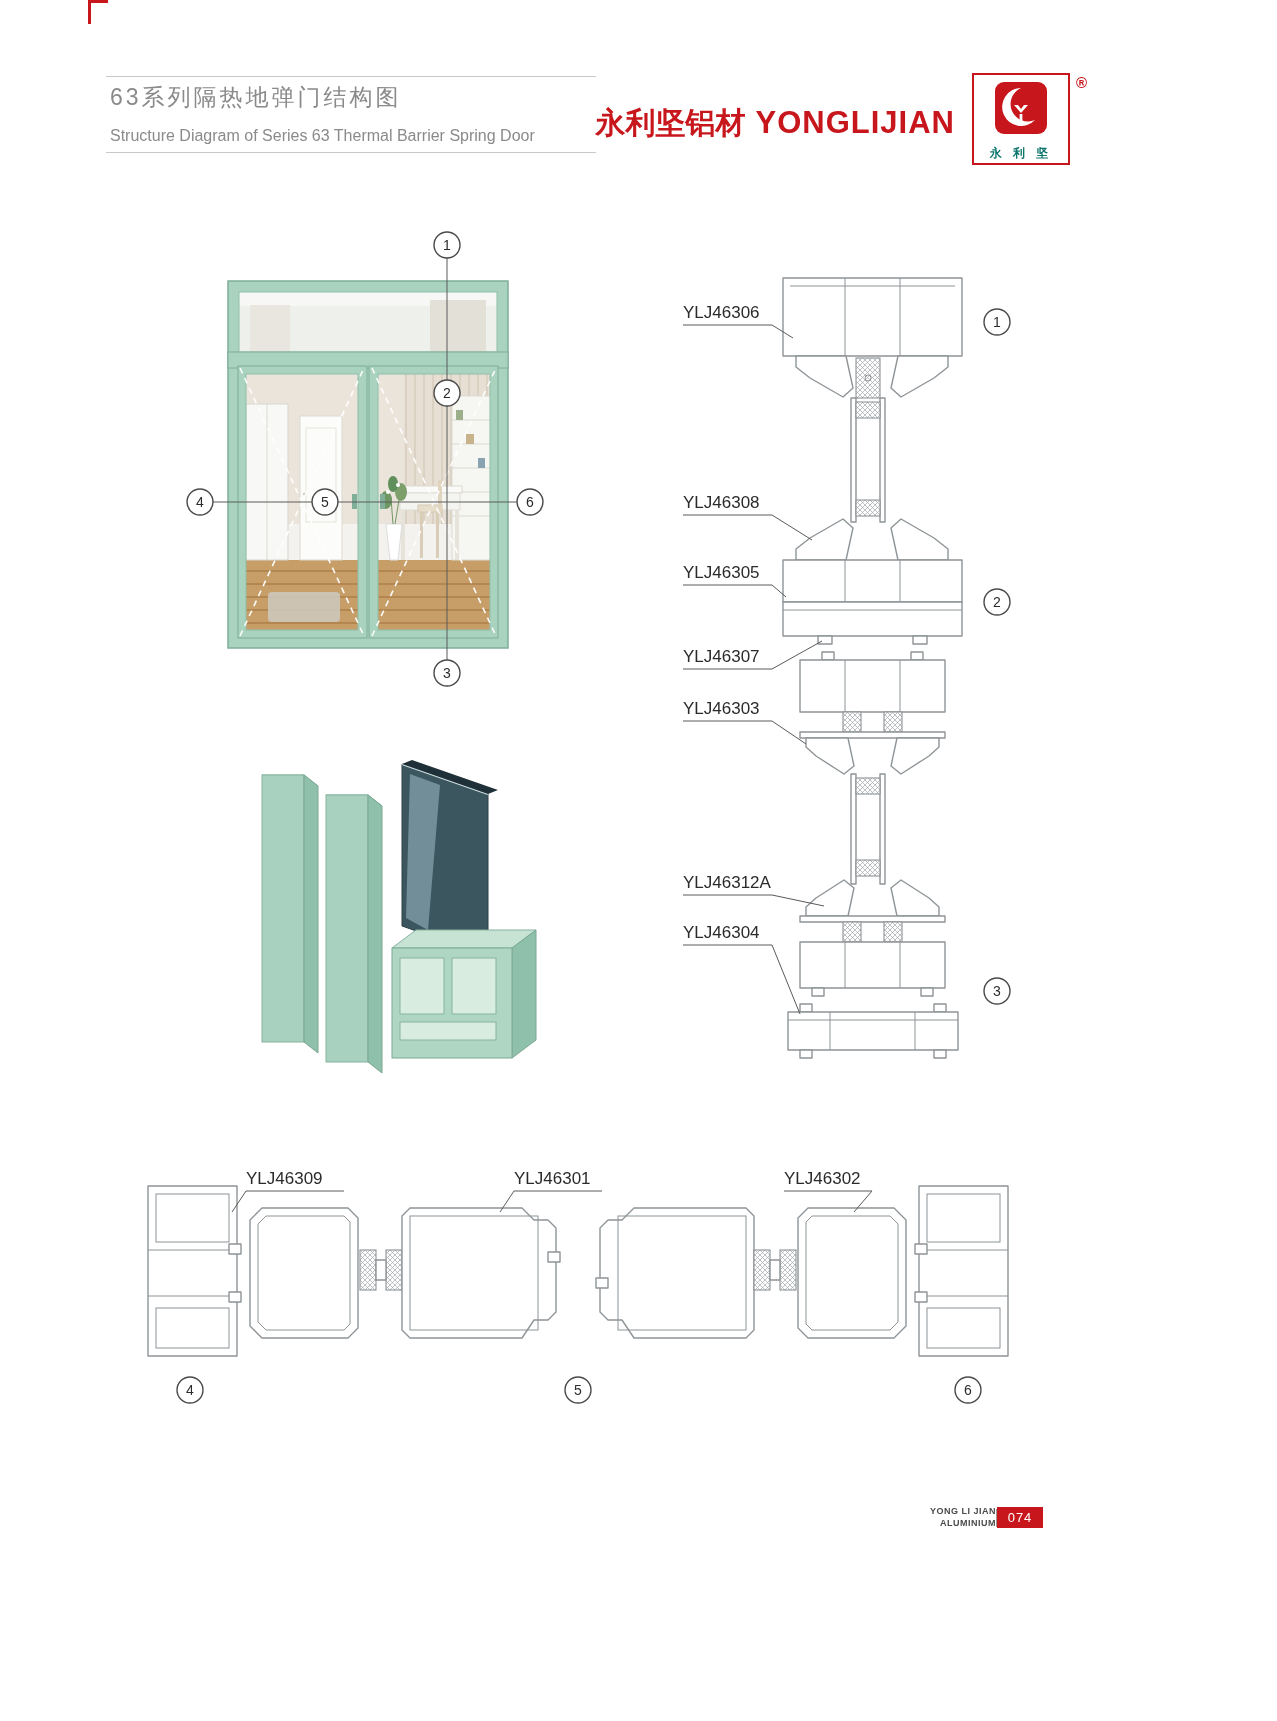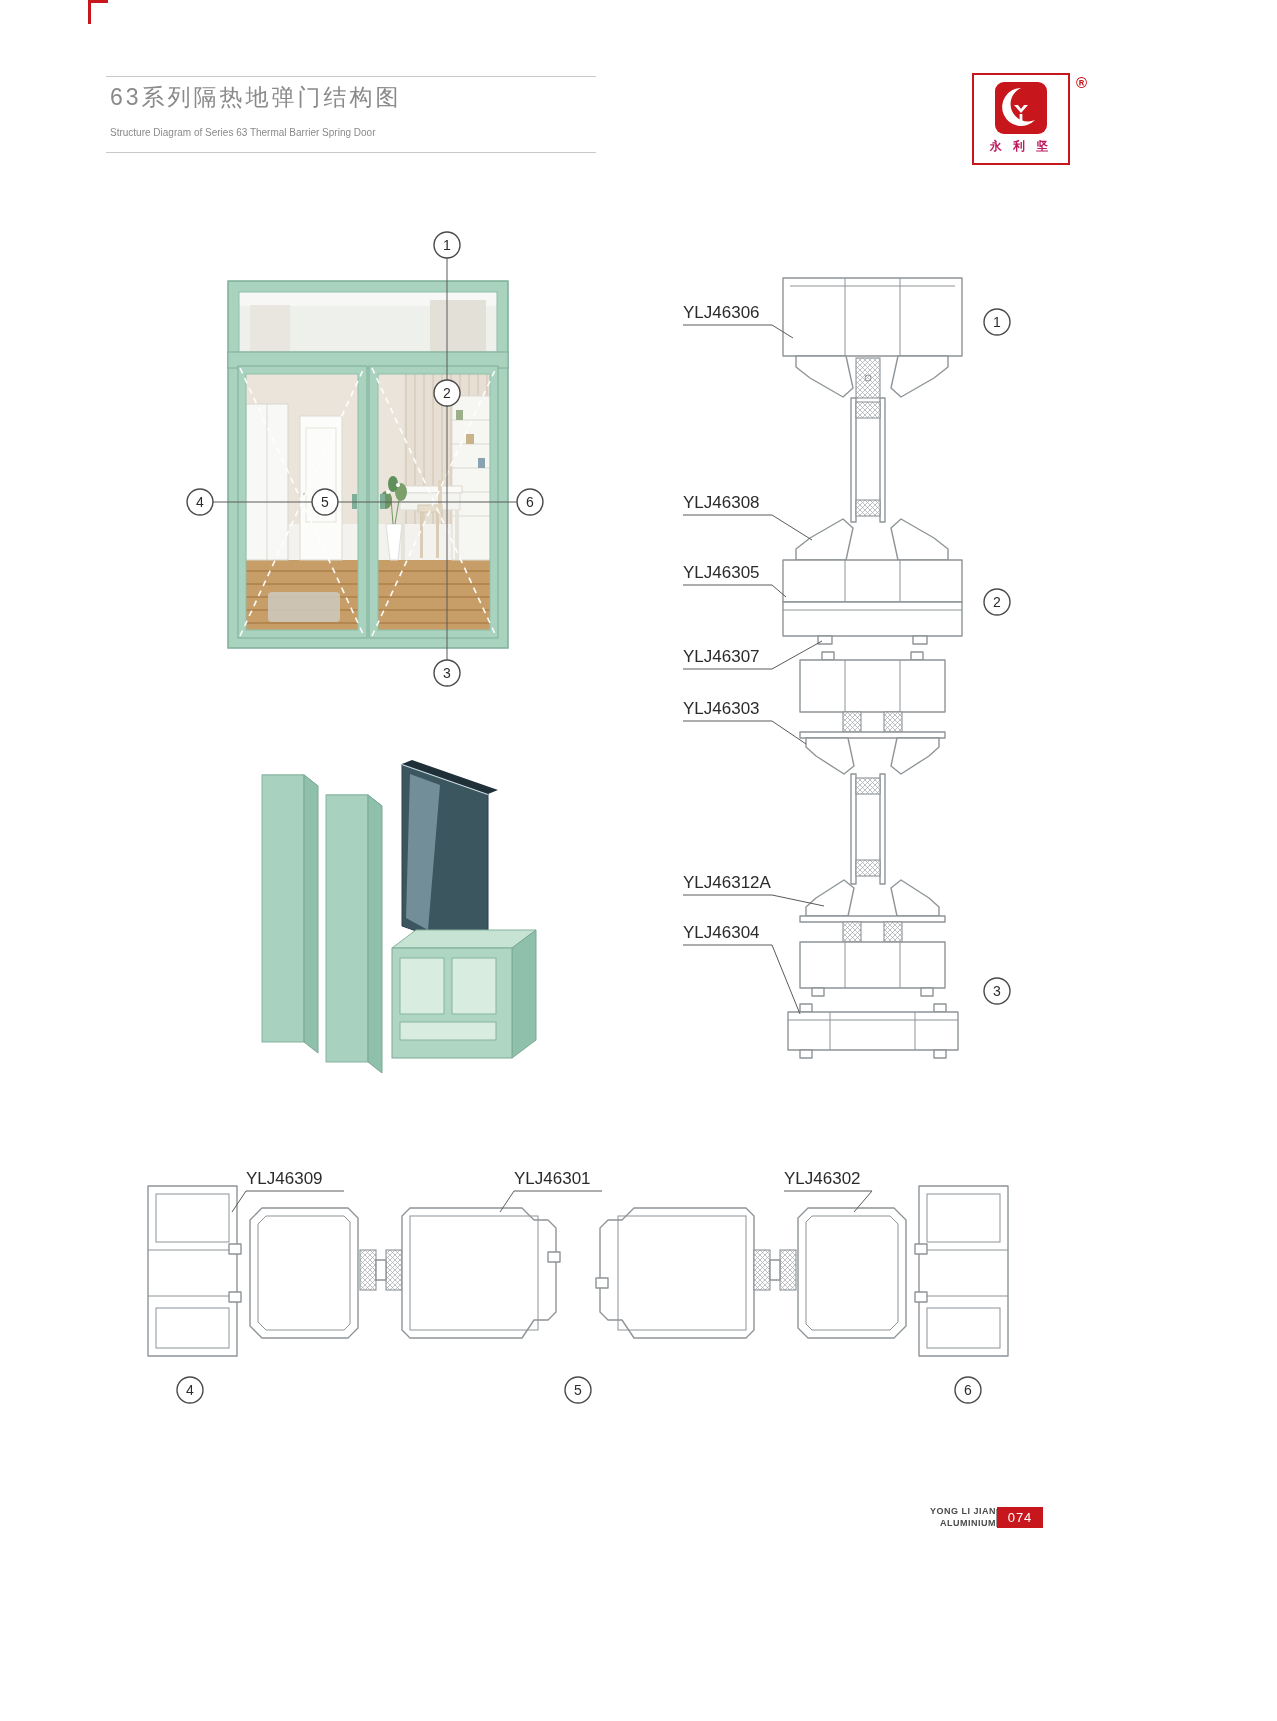"Structure Diagram of Series 63" .title-en { font-size: 10px -> 16px }
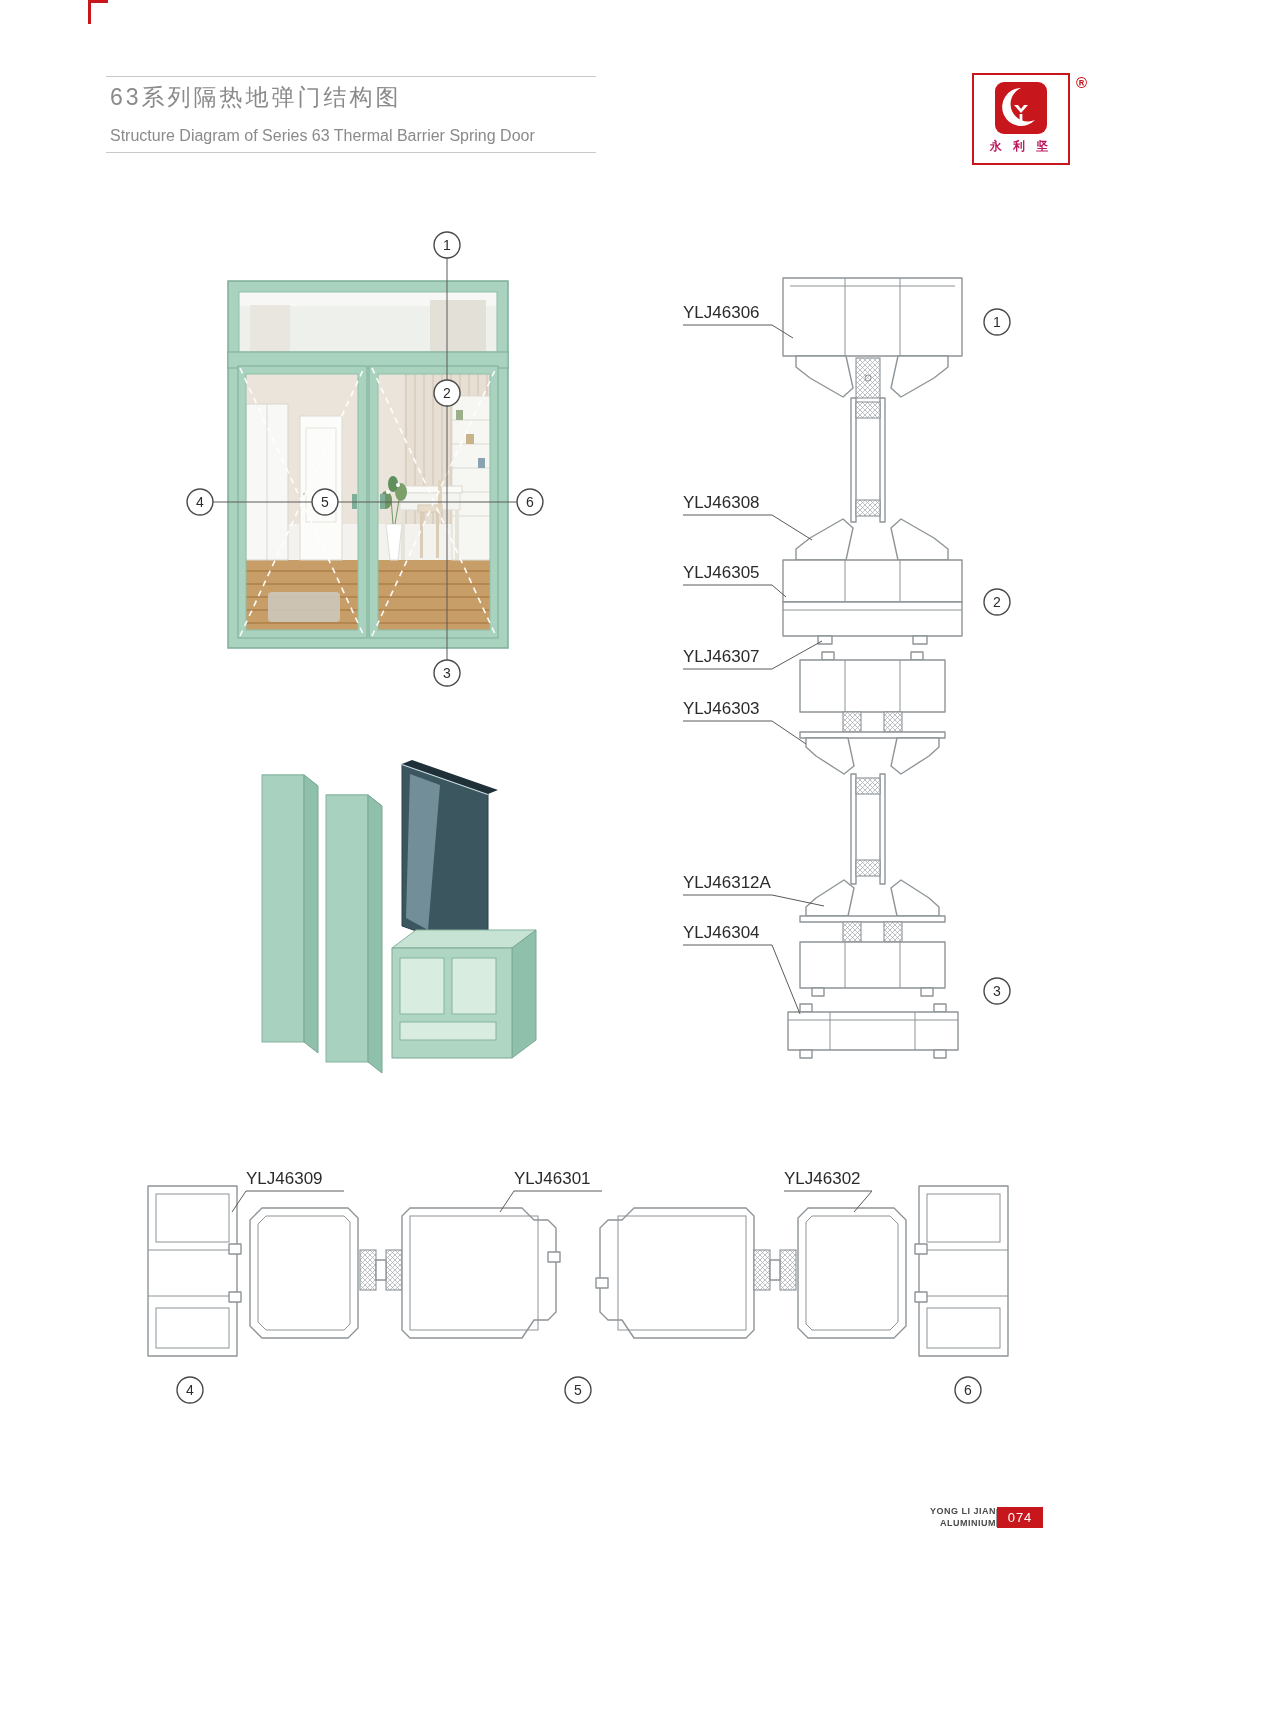"永利坚铝材 YONGLIJIAN" div.brand { html: none -> <div> <span>永利坚铝材</span><span>YONGLIJIAN</span> </div> }
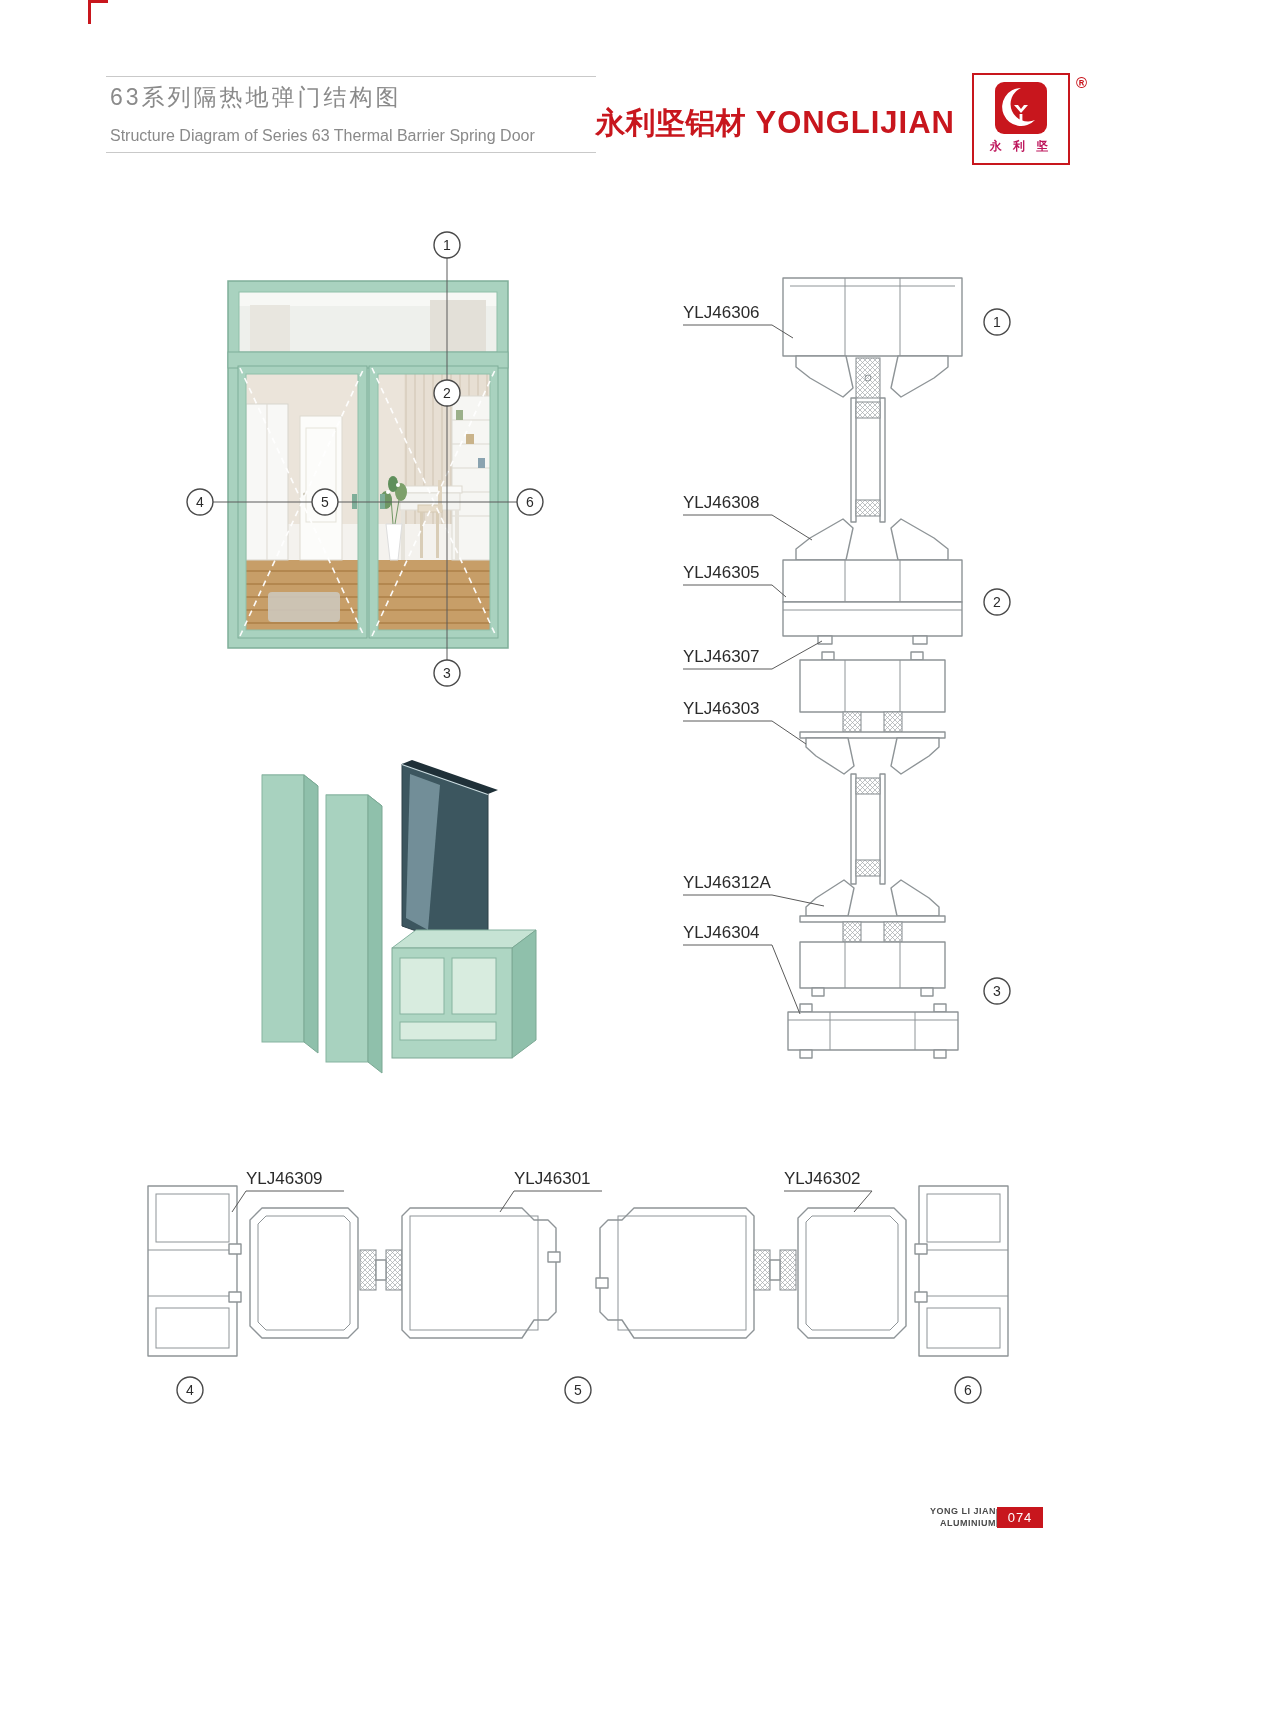"永 利 坚" .logo-caption { color: #be185d -> #0f766e; margin-top: 3px -> 10px }
